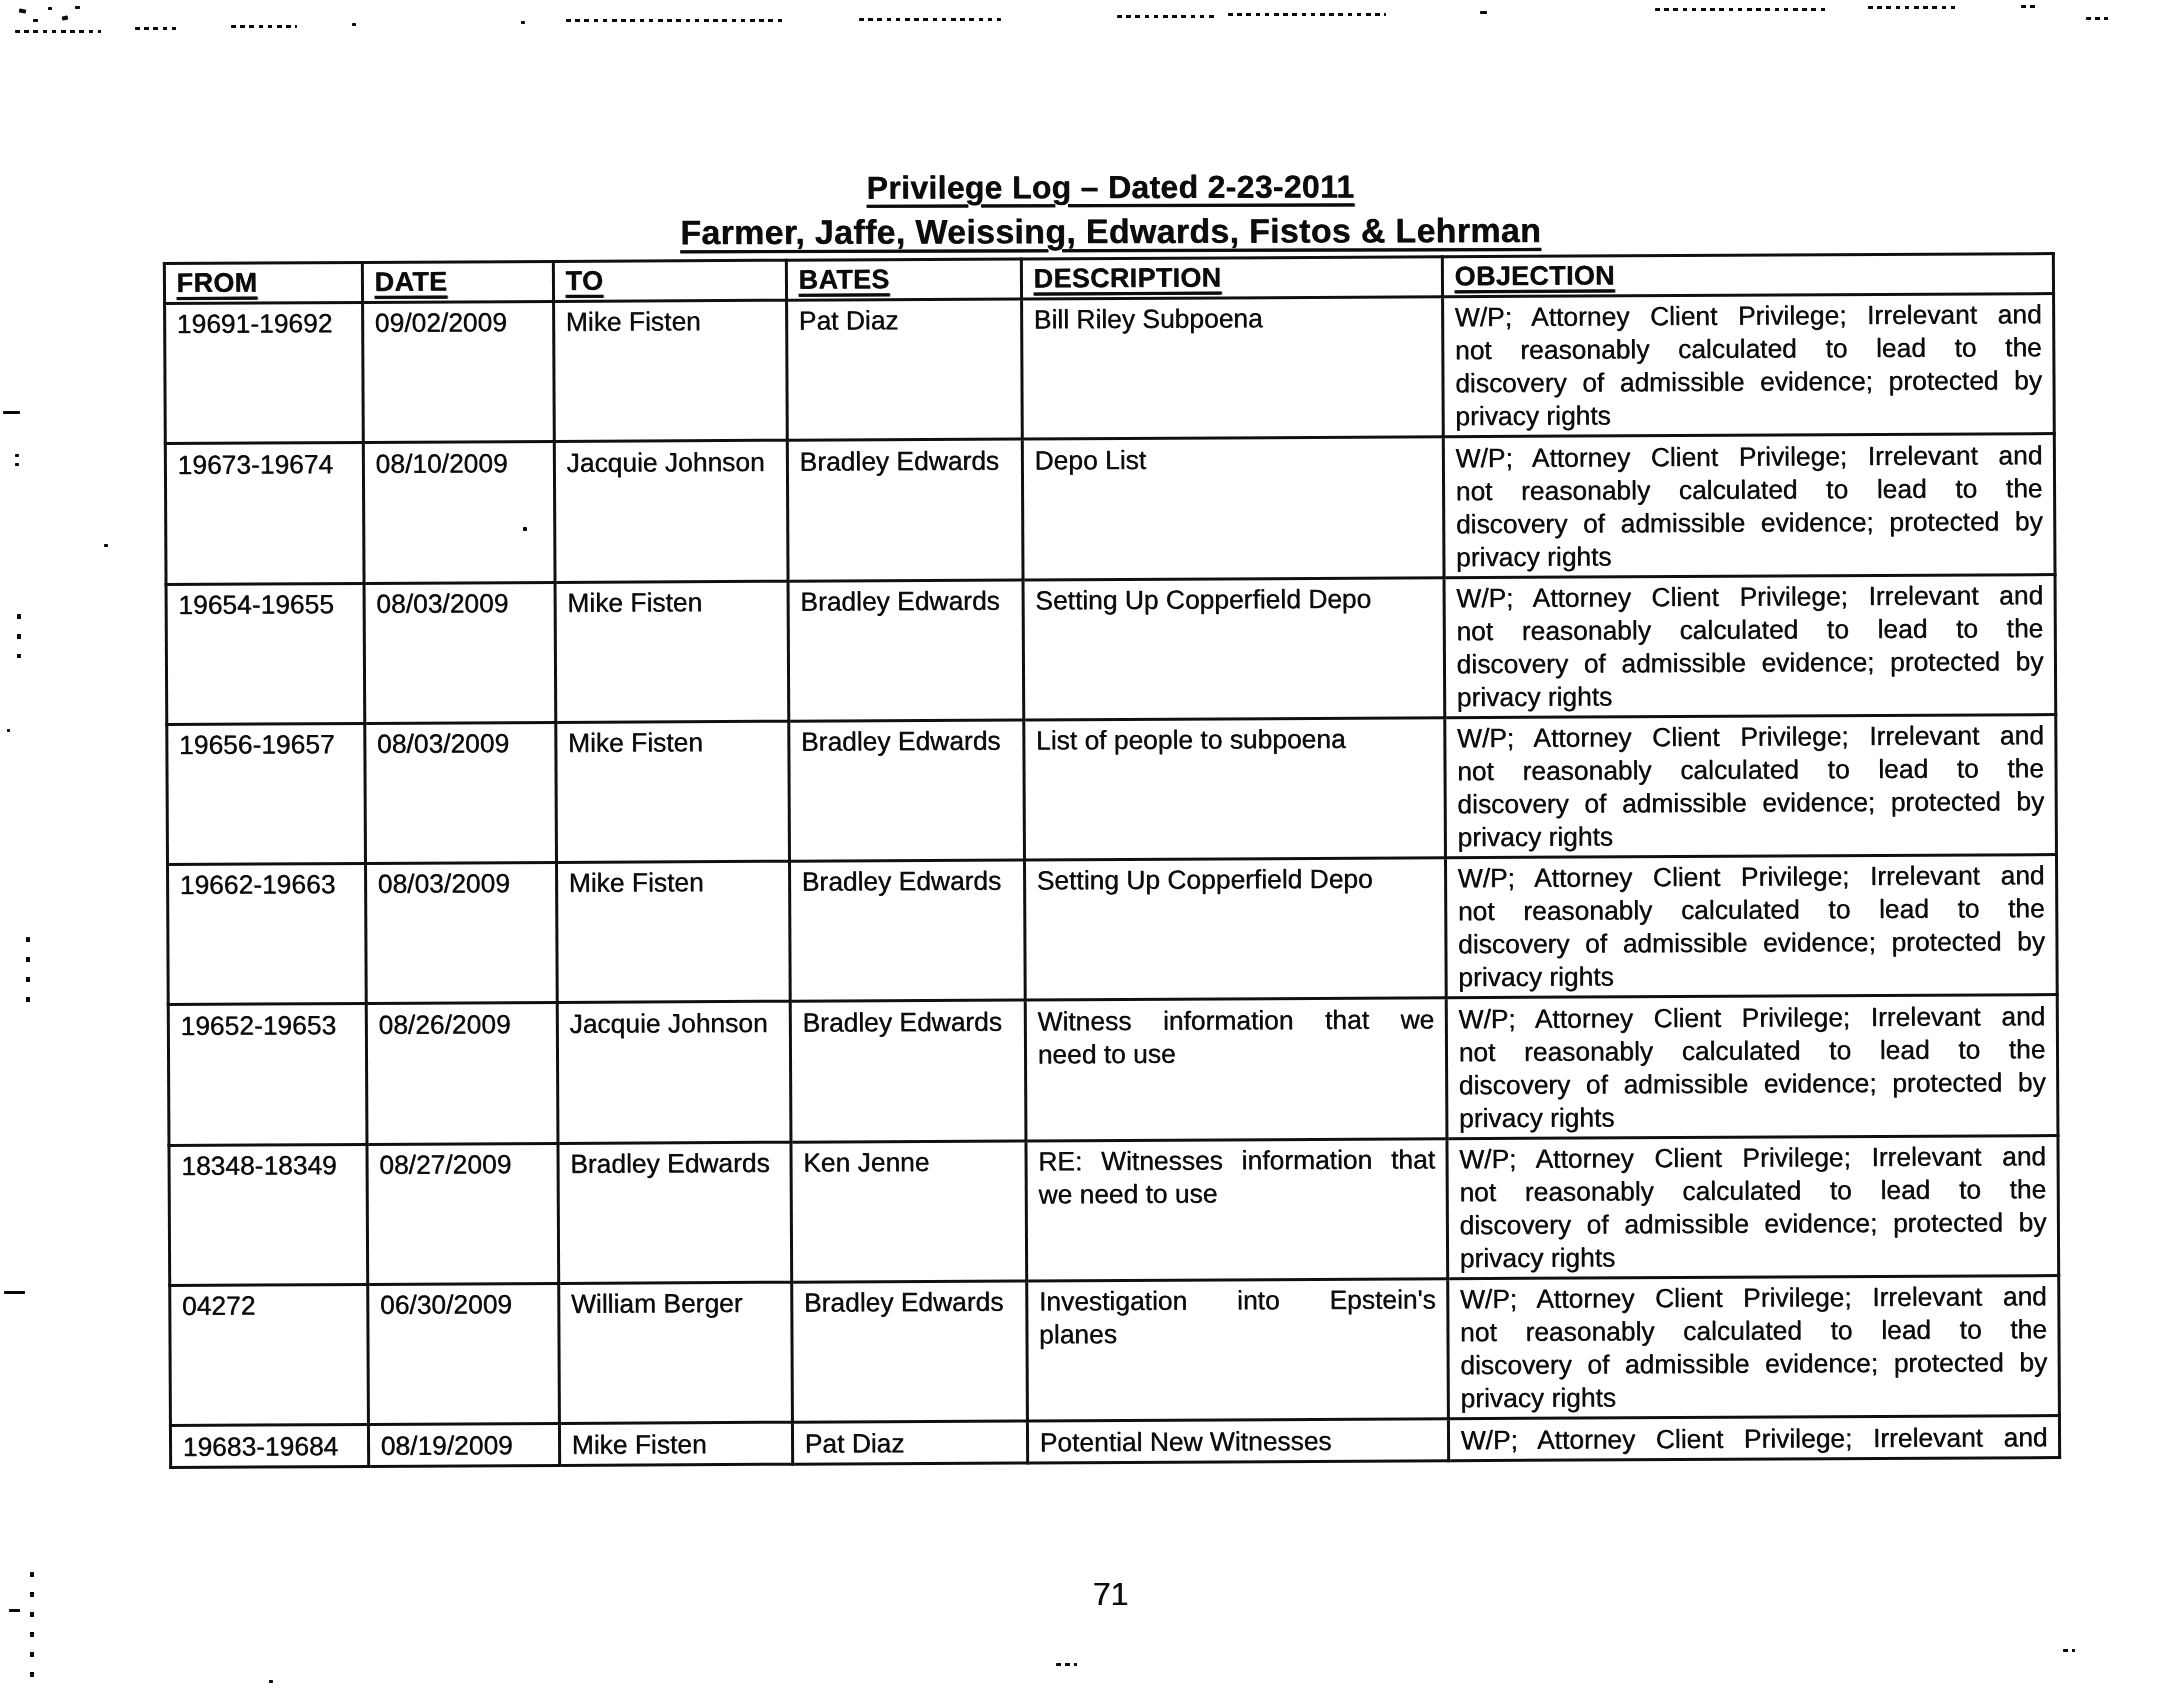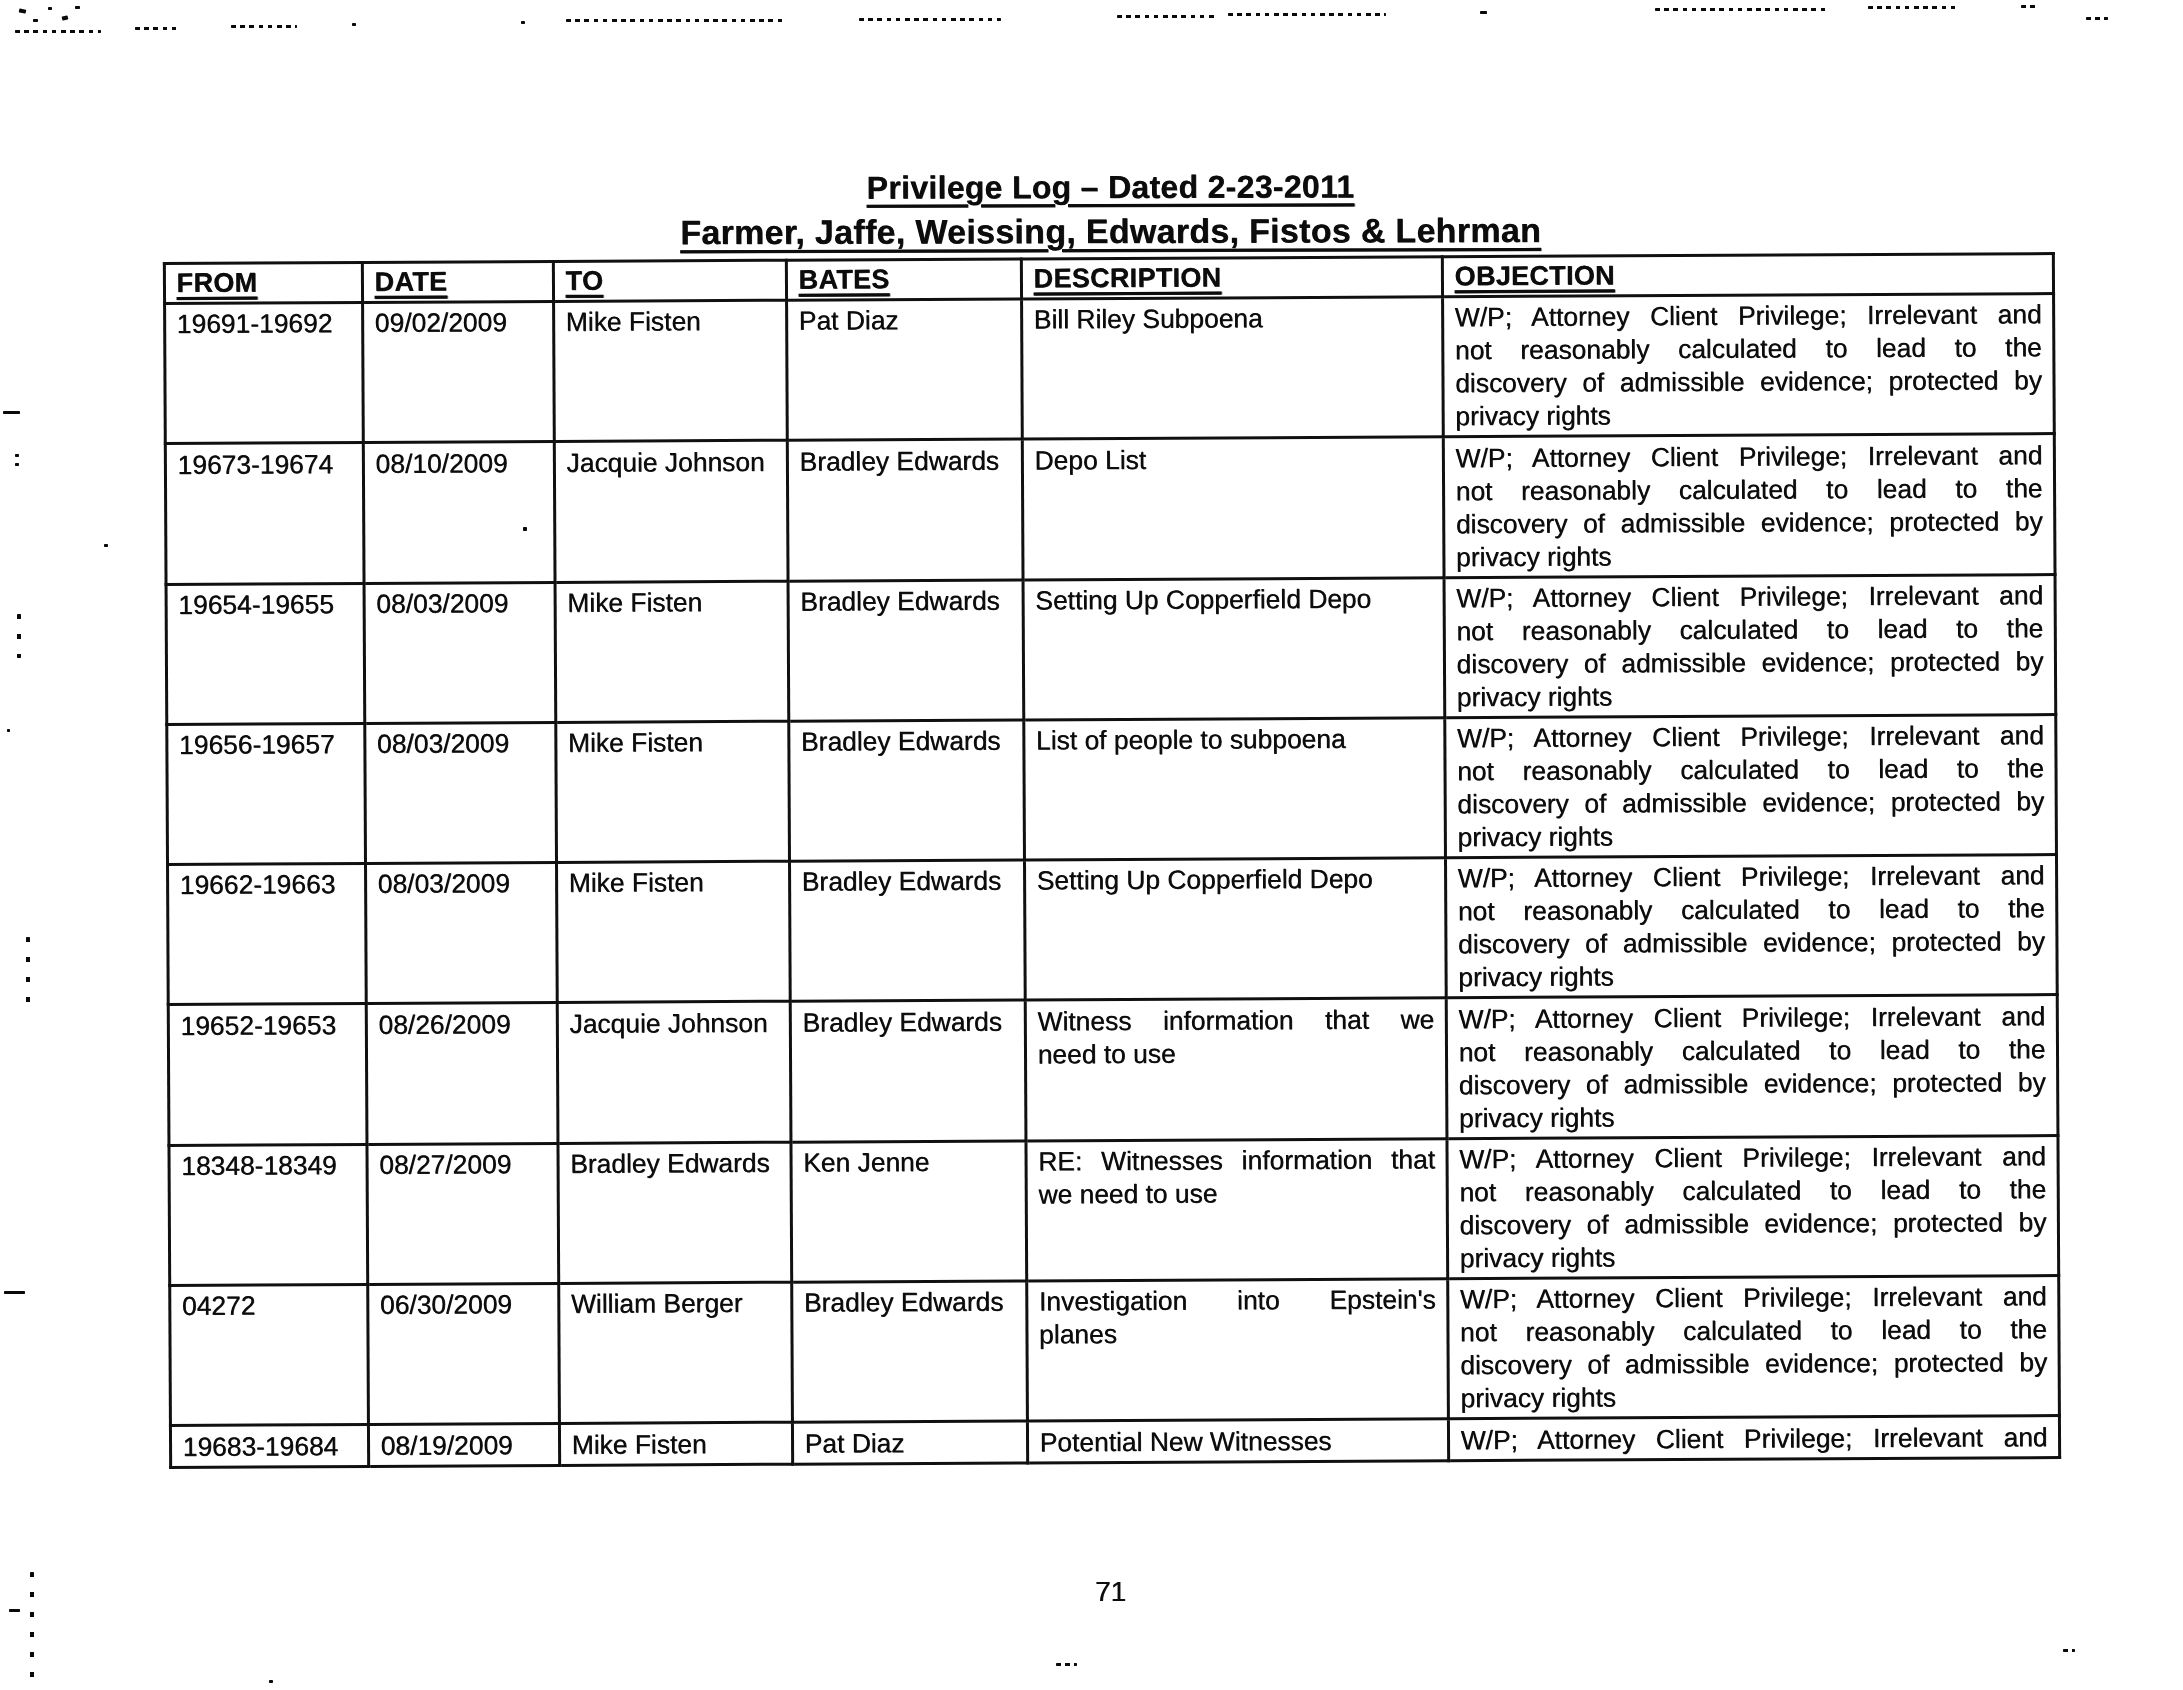"71" .pageno { font-size: 28px -> 32px }
